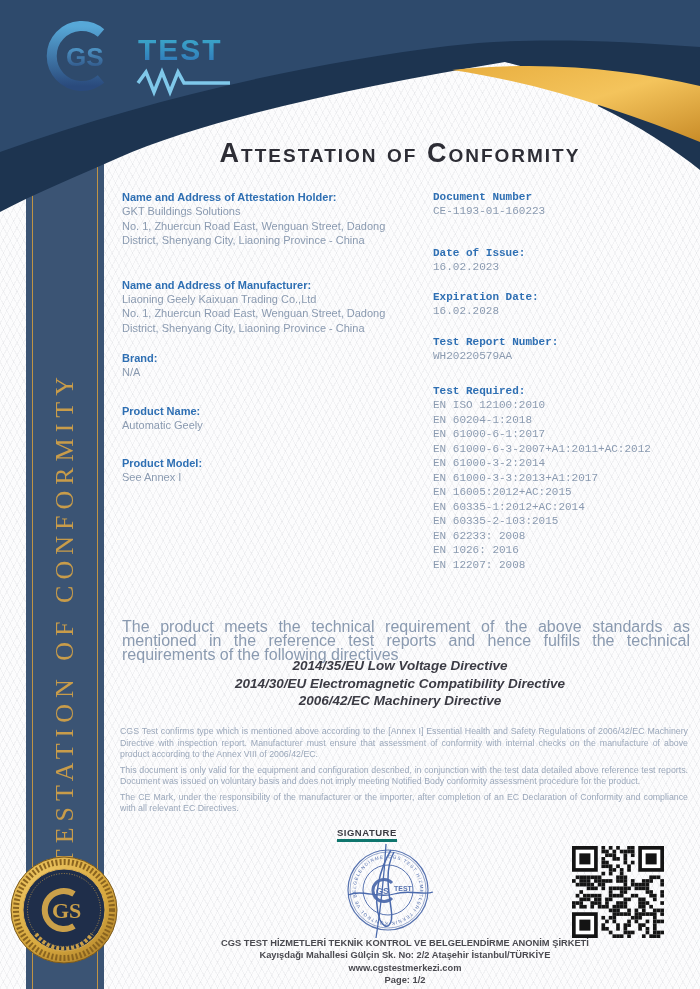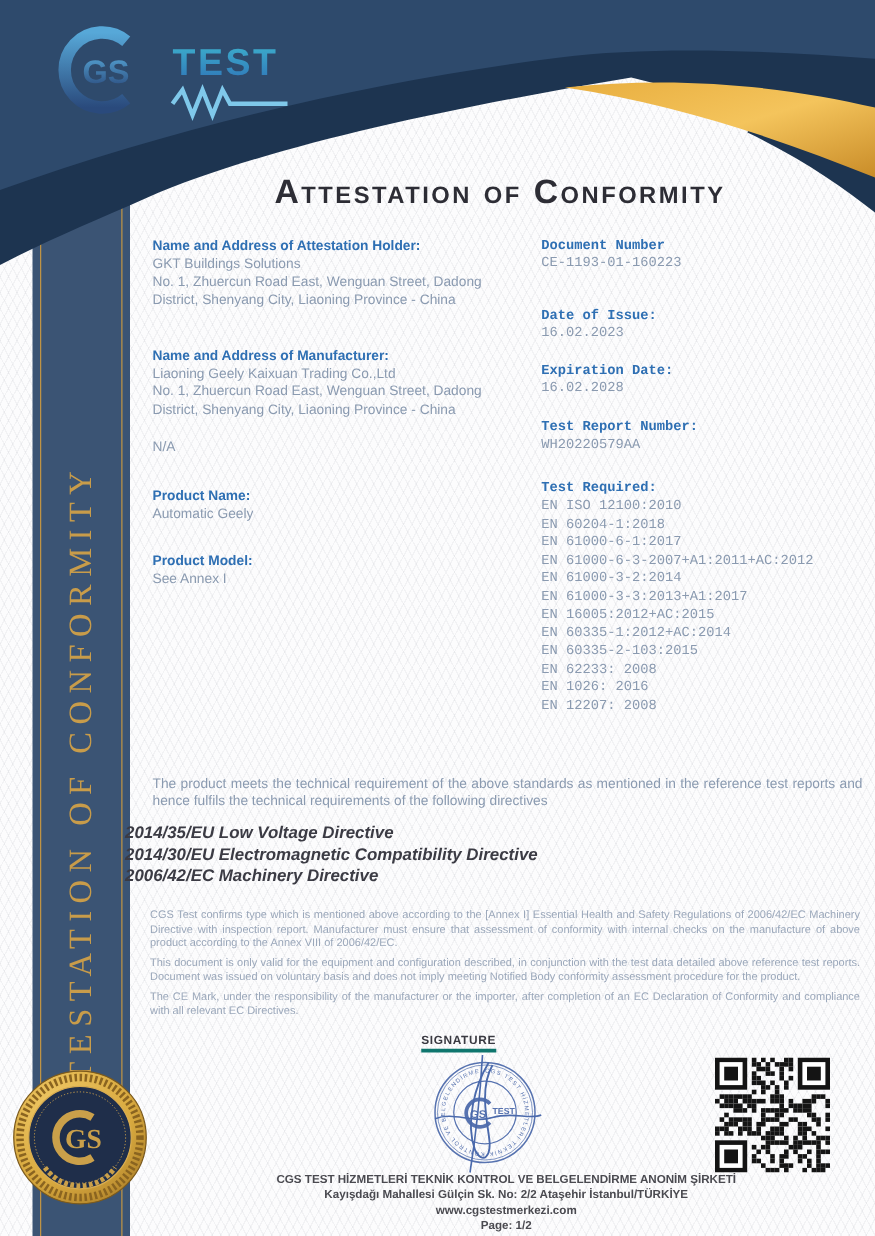"Brand:" div.flabel { html: none -> <div>Brand:</div> }
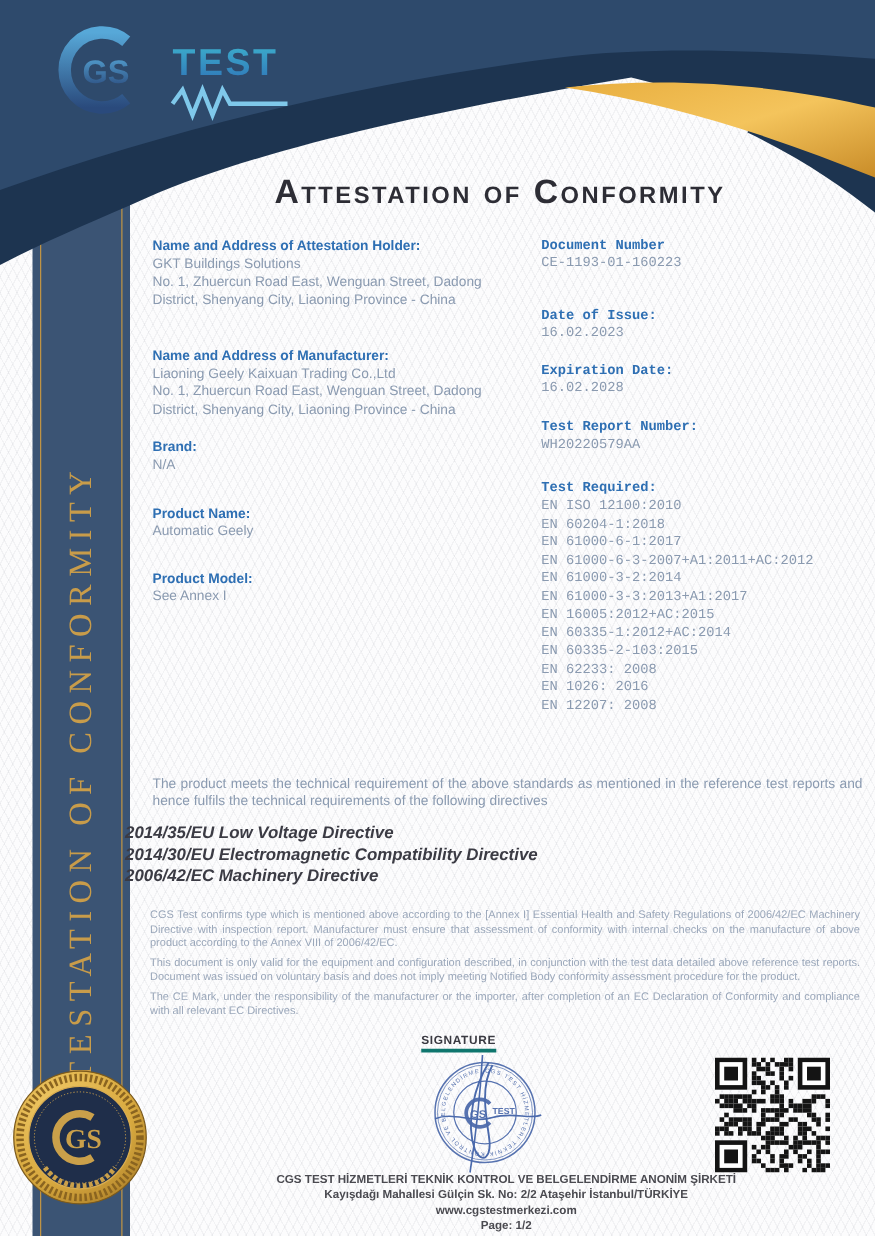"The product meets the technical" .statement { font-size: 11px -> 16px }
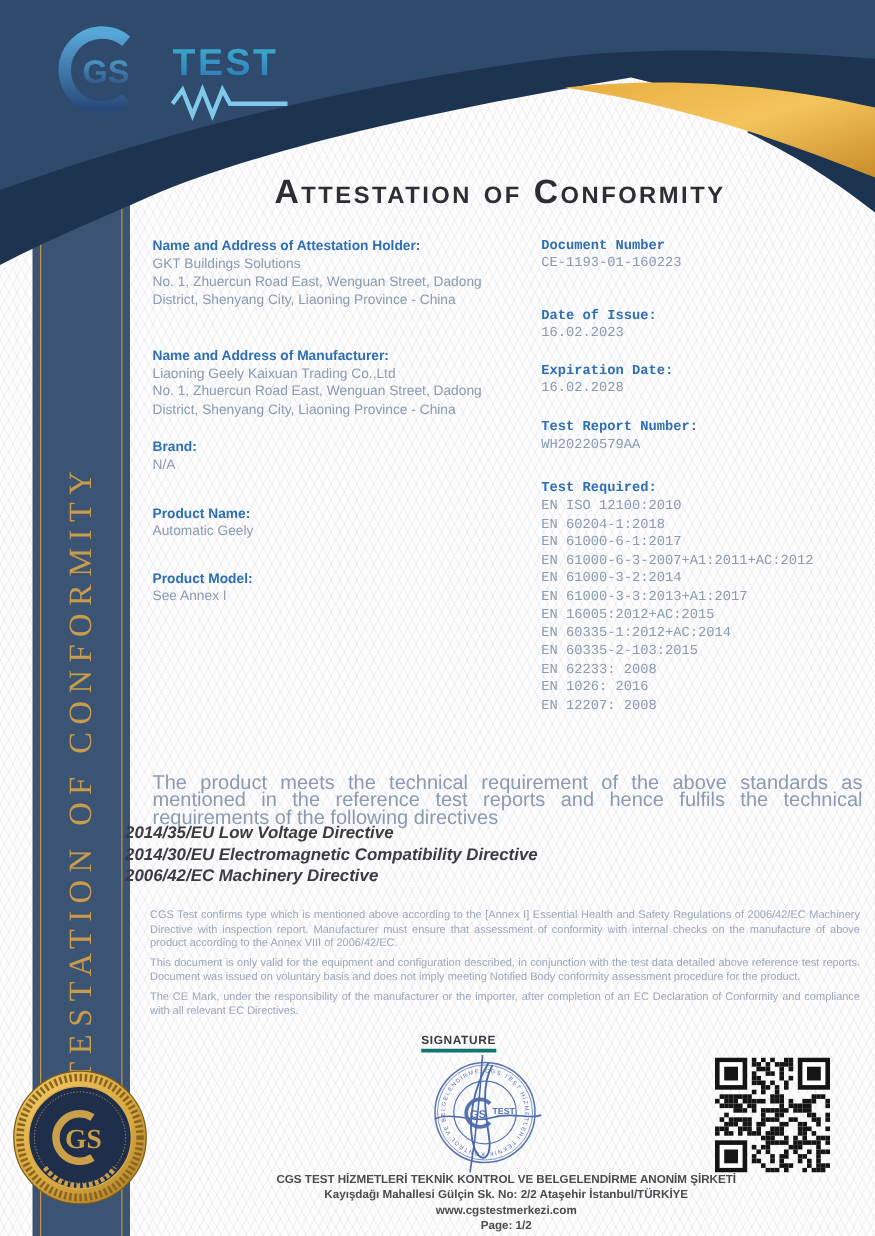"2014/35/EU Low Voltage Directive" .directives { text-align: left -> center }
